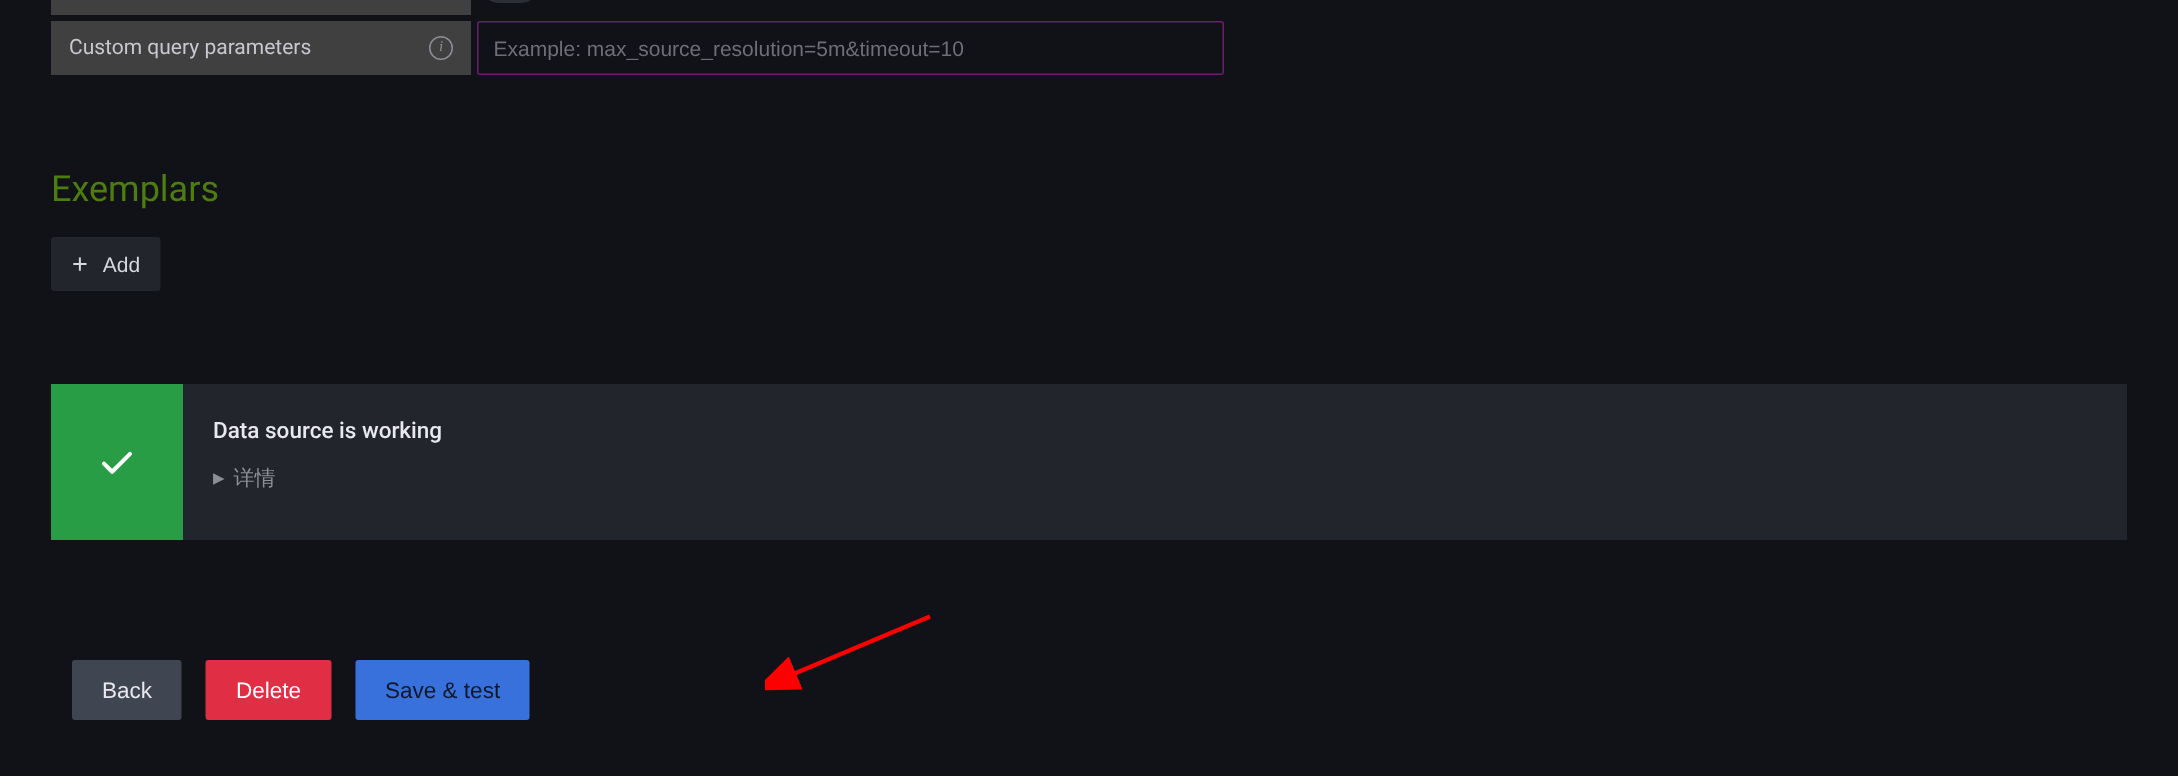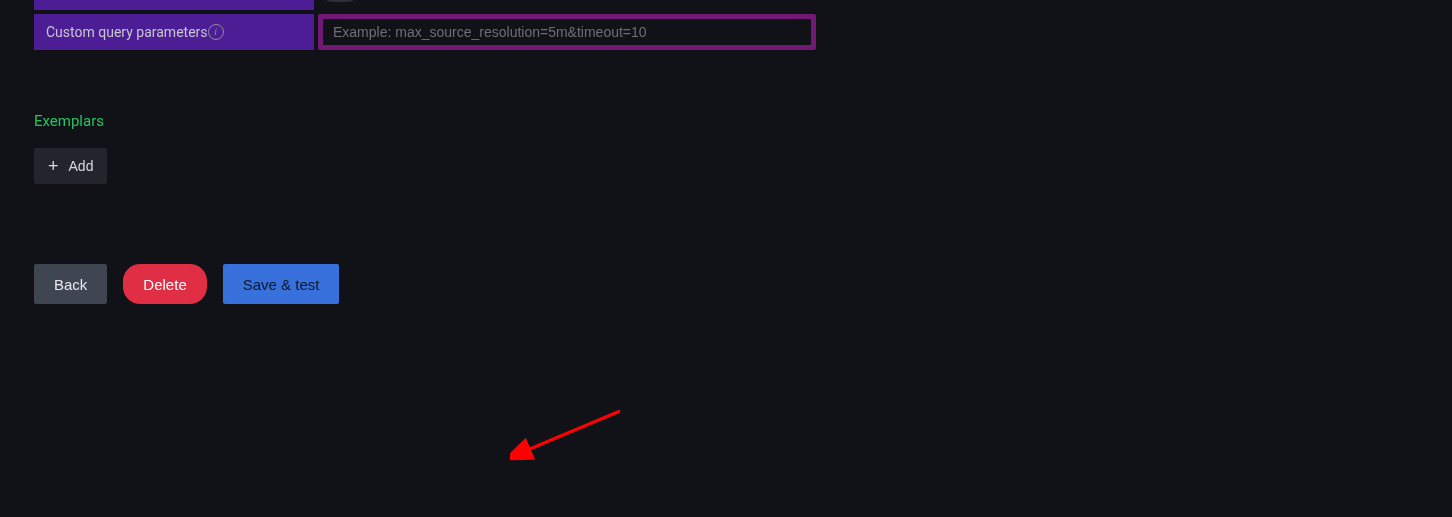"Custom query parameters" .form-label { background-color: #4c1d95 -> #404040; justify-content: flex-start -> space-between }
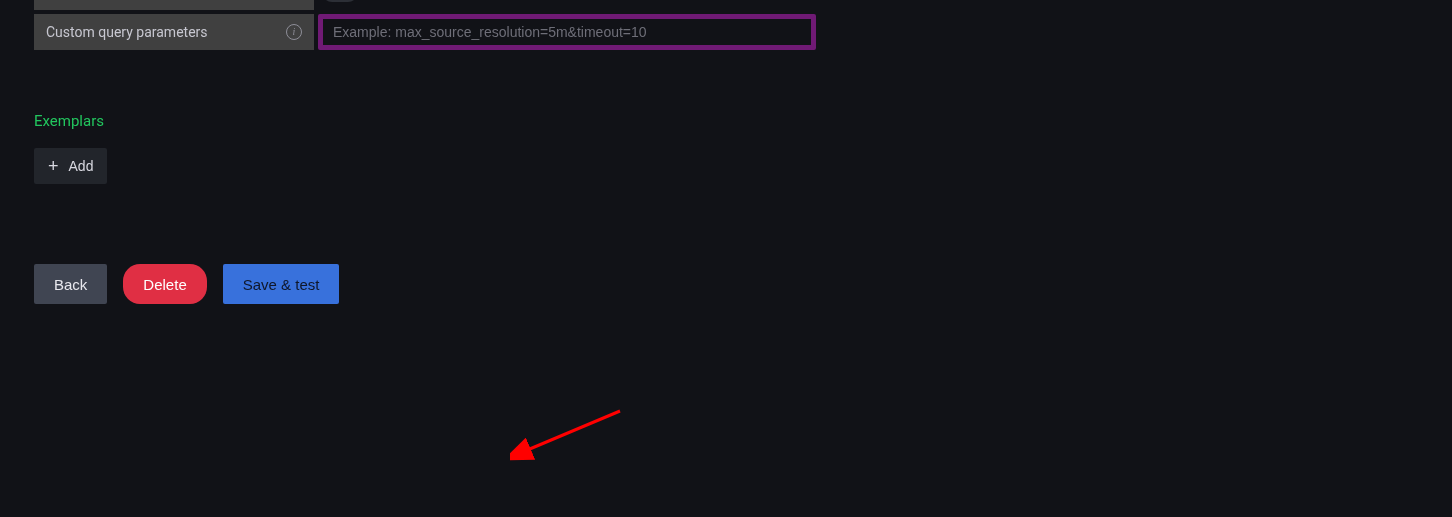"Example:" .text-input { border: 5px solid #701a75 -> 1px solid #701a75 }
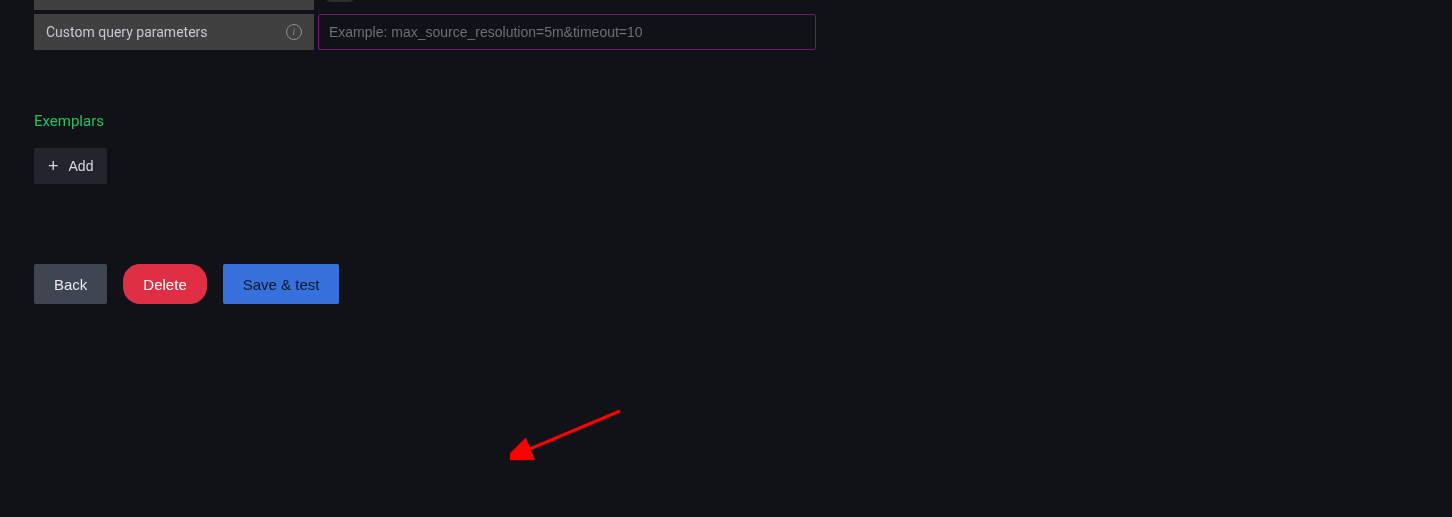"Exemplars" .section-header { color: #22c55e -> #4d7c0f; font-size: 15px -> 24px }
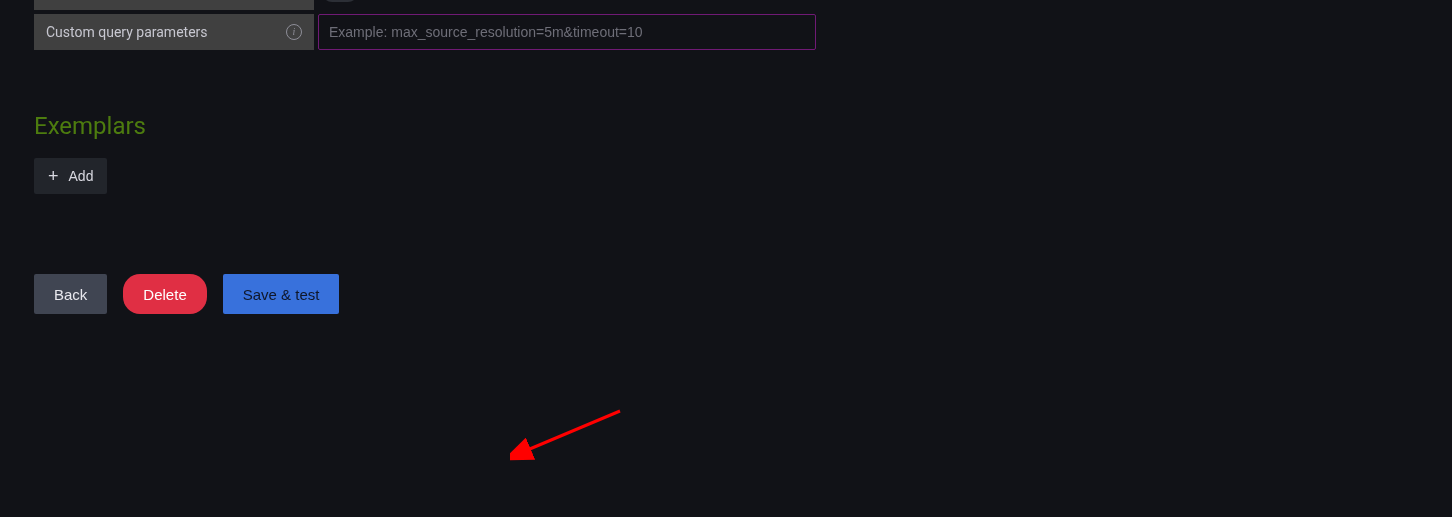"Data source is working" div.alert-box { html: none -> <div> <div> <svg> <polyline></polyline> </svg> </div> <div> <div>Data source is working</div> <div> <span>▶</span> <span>详情</span> </div> </div> </div> }
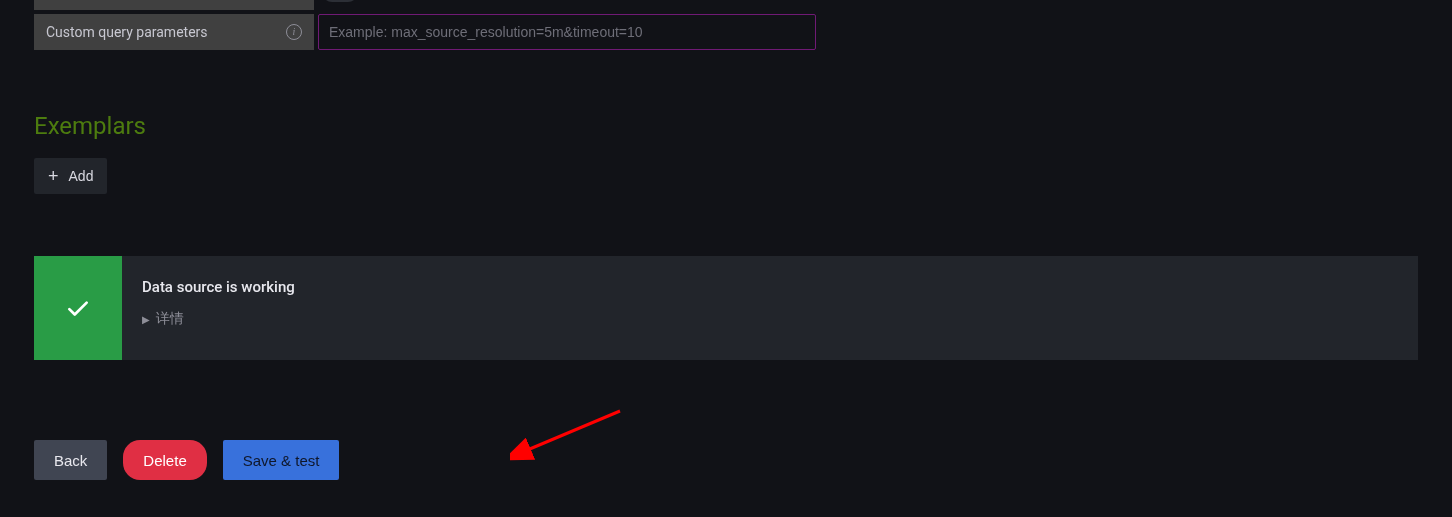"Back" .button-row { margin-left: none -> 14px }
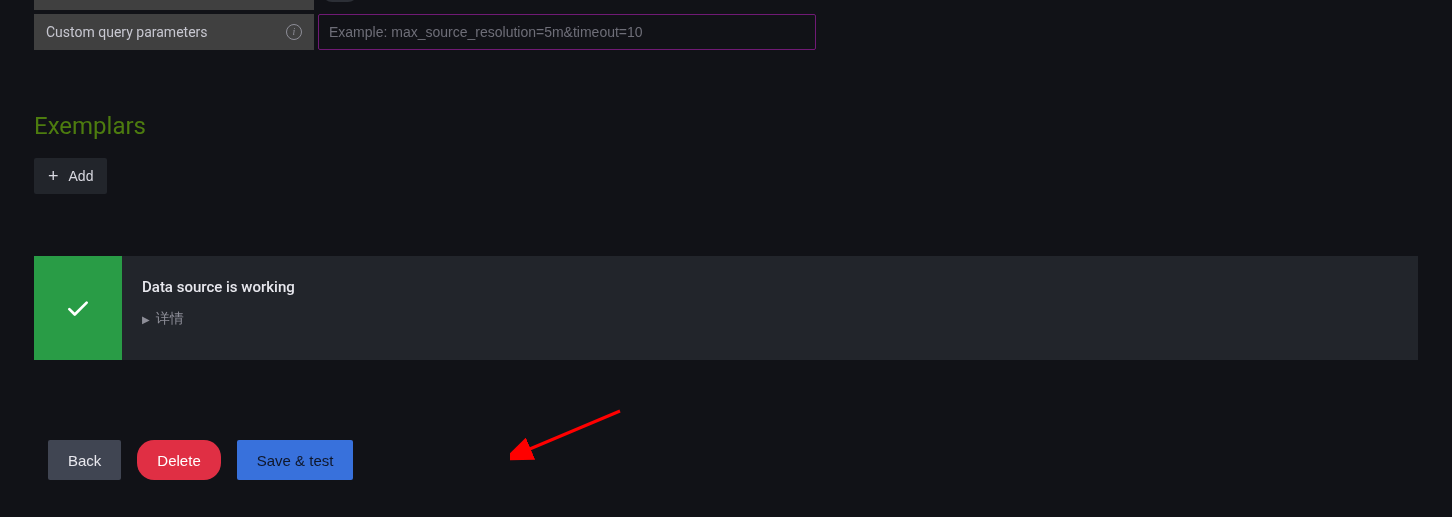"Delete" .btn-danger { border-radius: 17px -> none }
